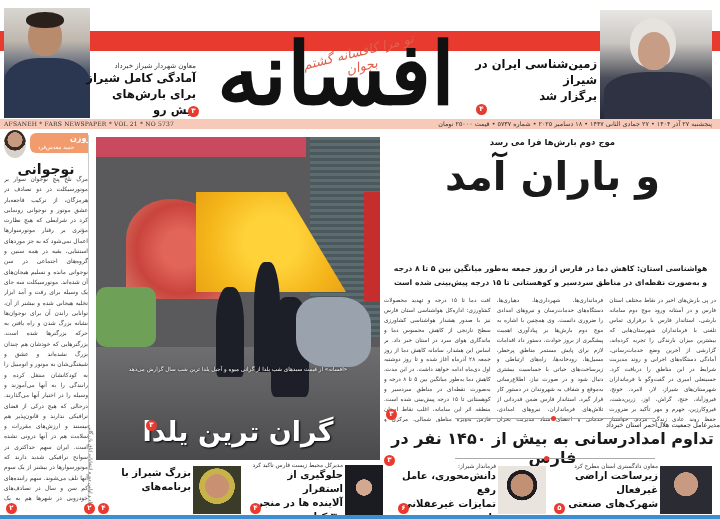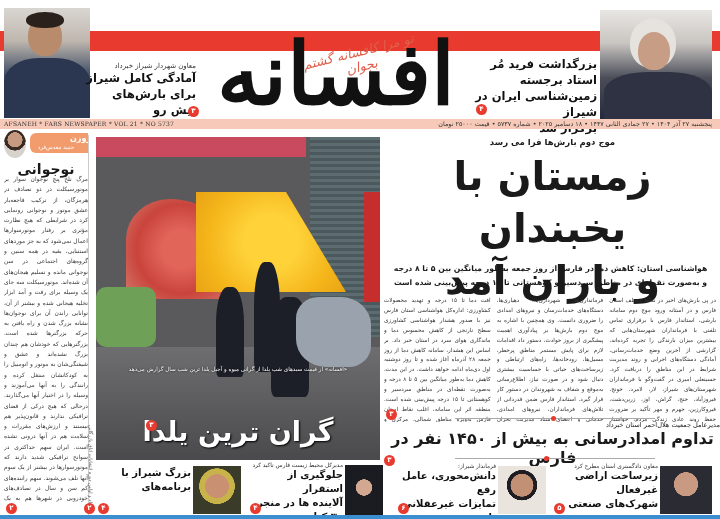"بزرگداشت فرید مُر استاد برجسته" div.mast-title { html: <div>بزرگداشت فرید مُر استاد برجسته</div> -> none }
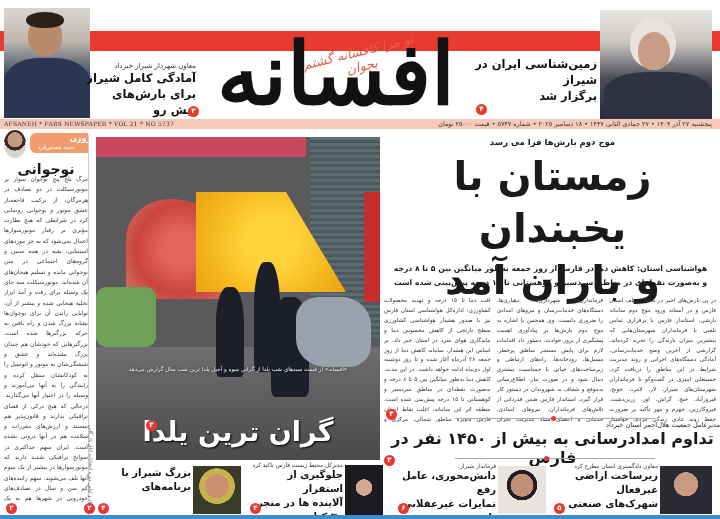"زمستان با یخبندان" div { html: <div>زمستان با یخبندان</div> -> none }
